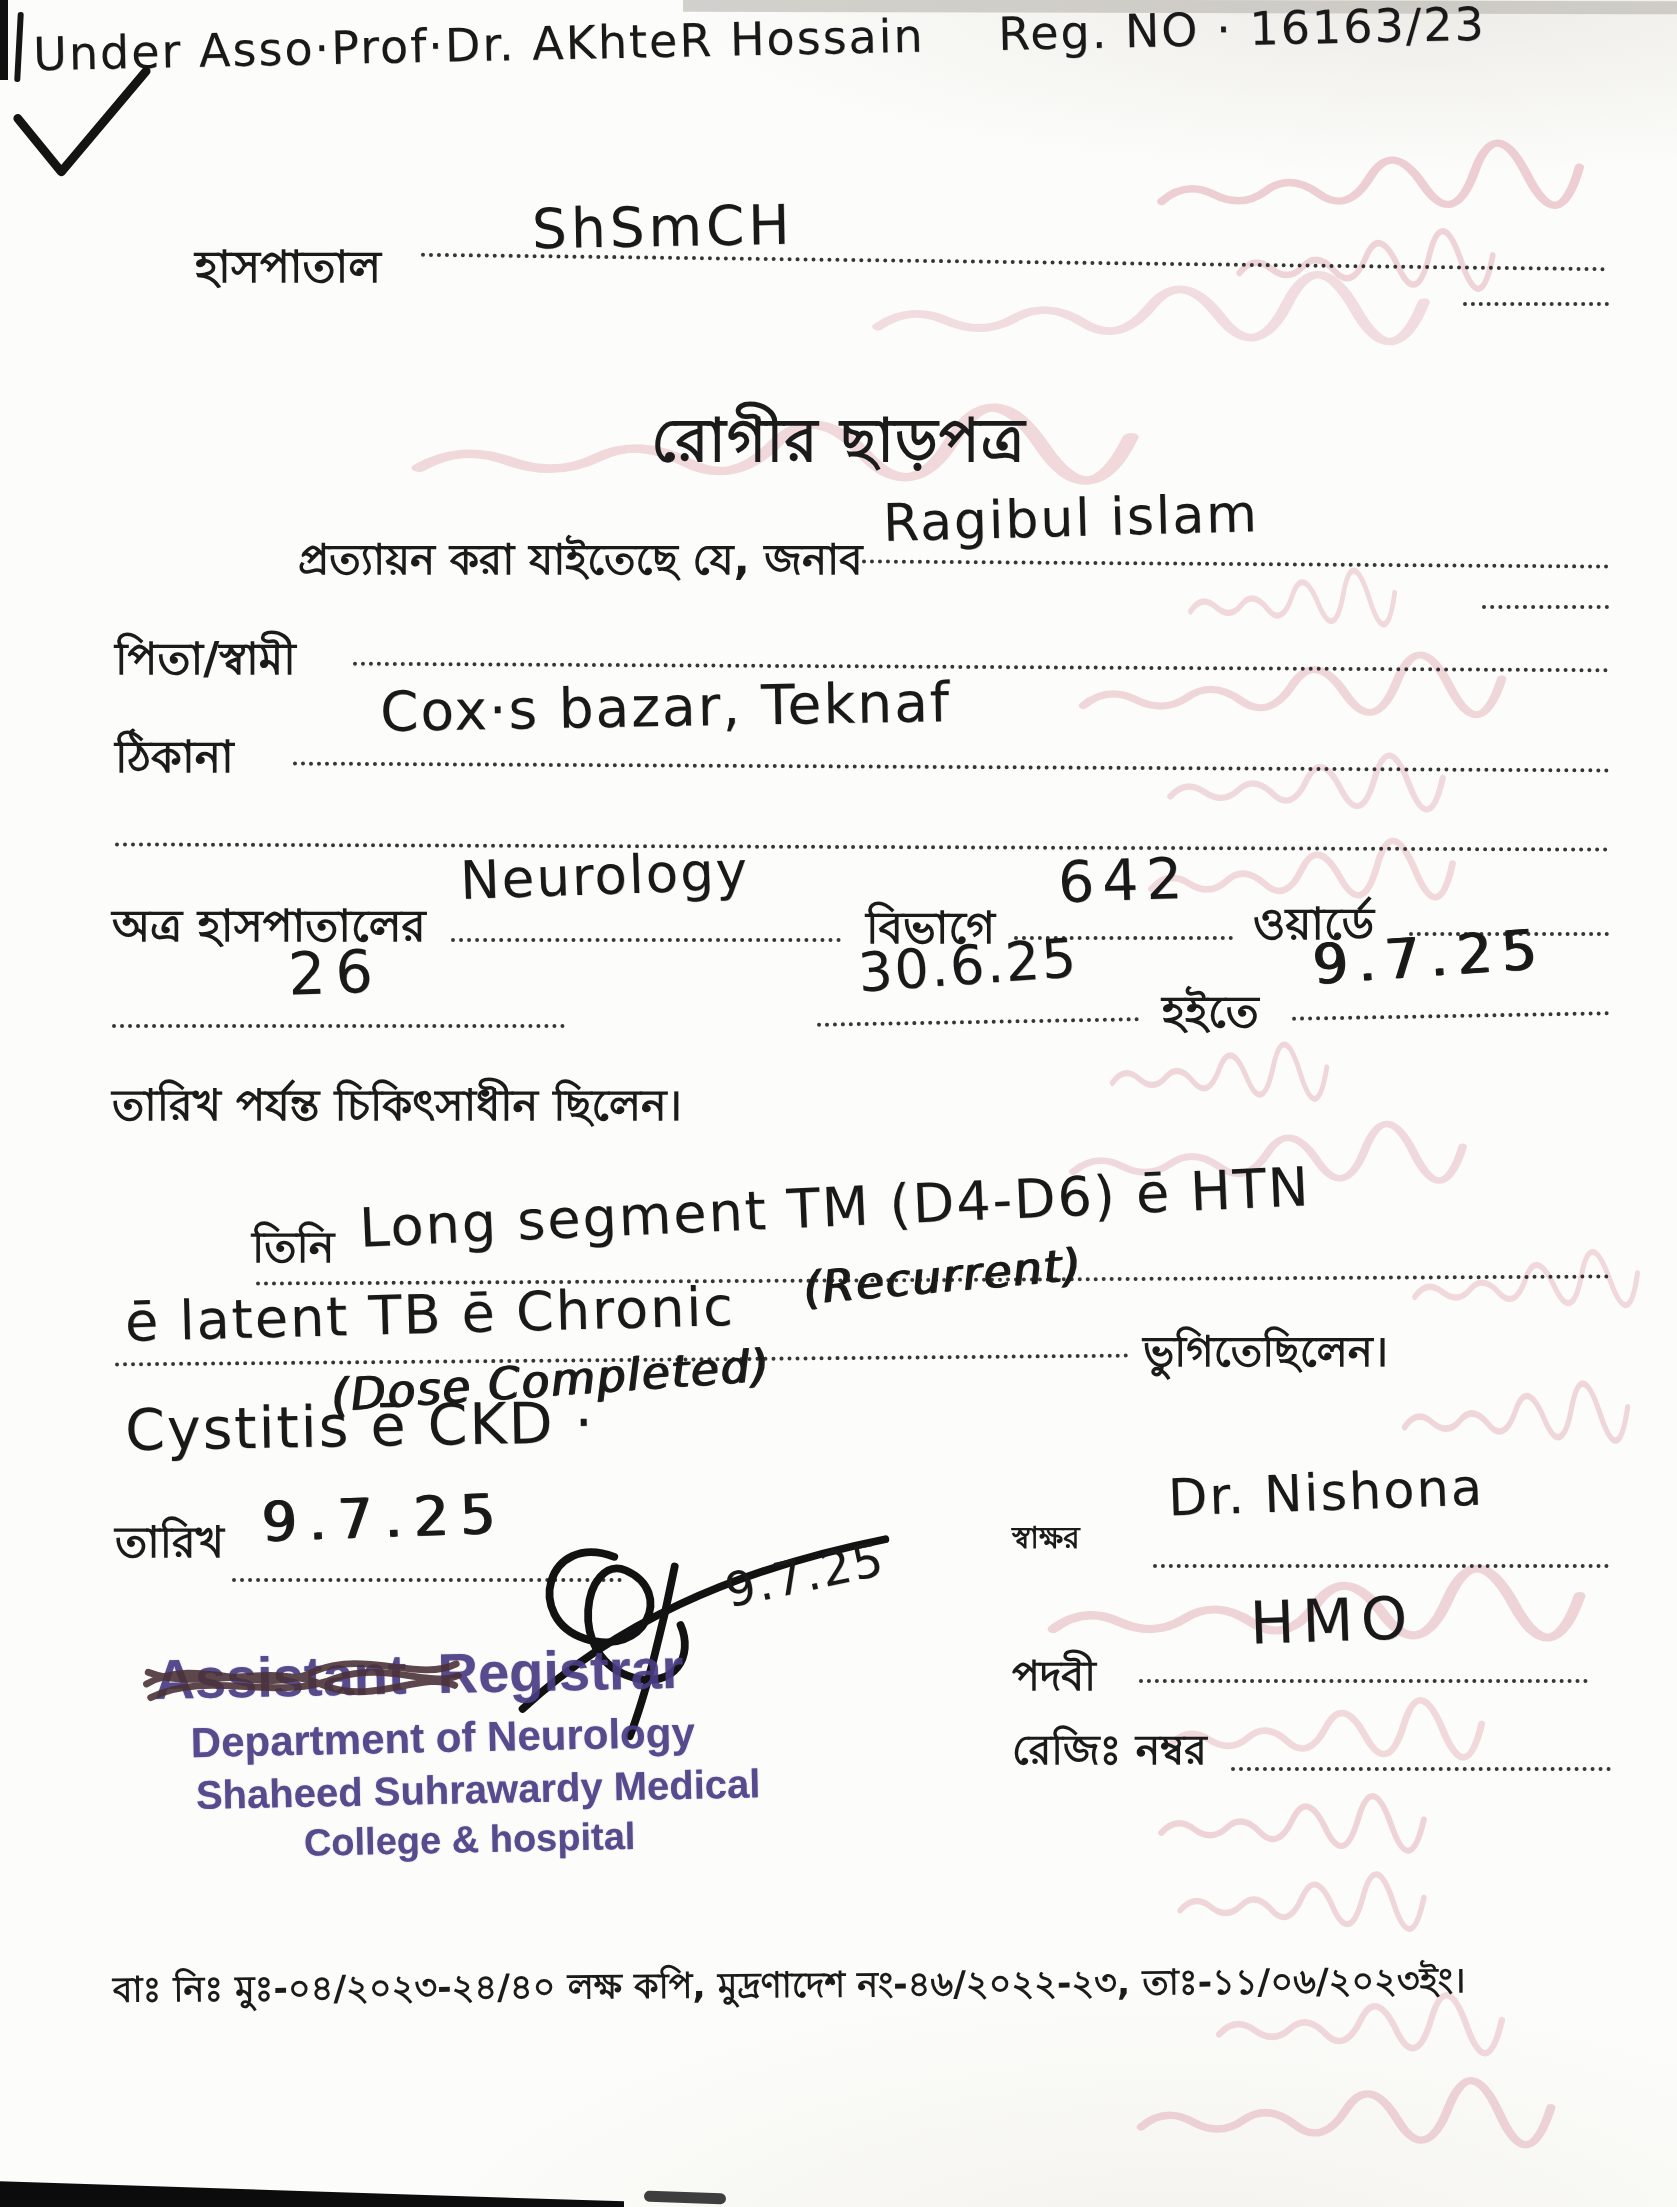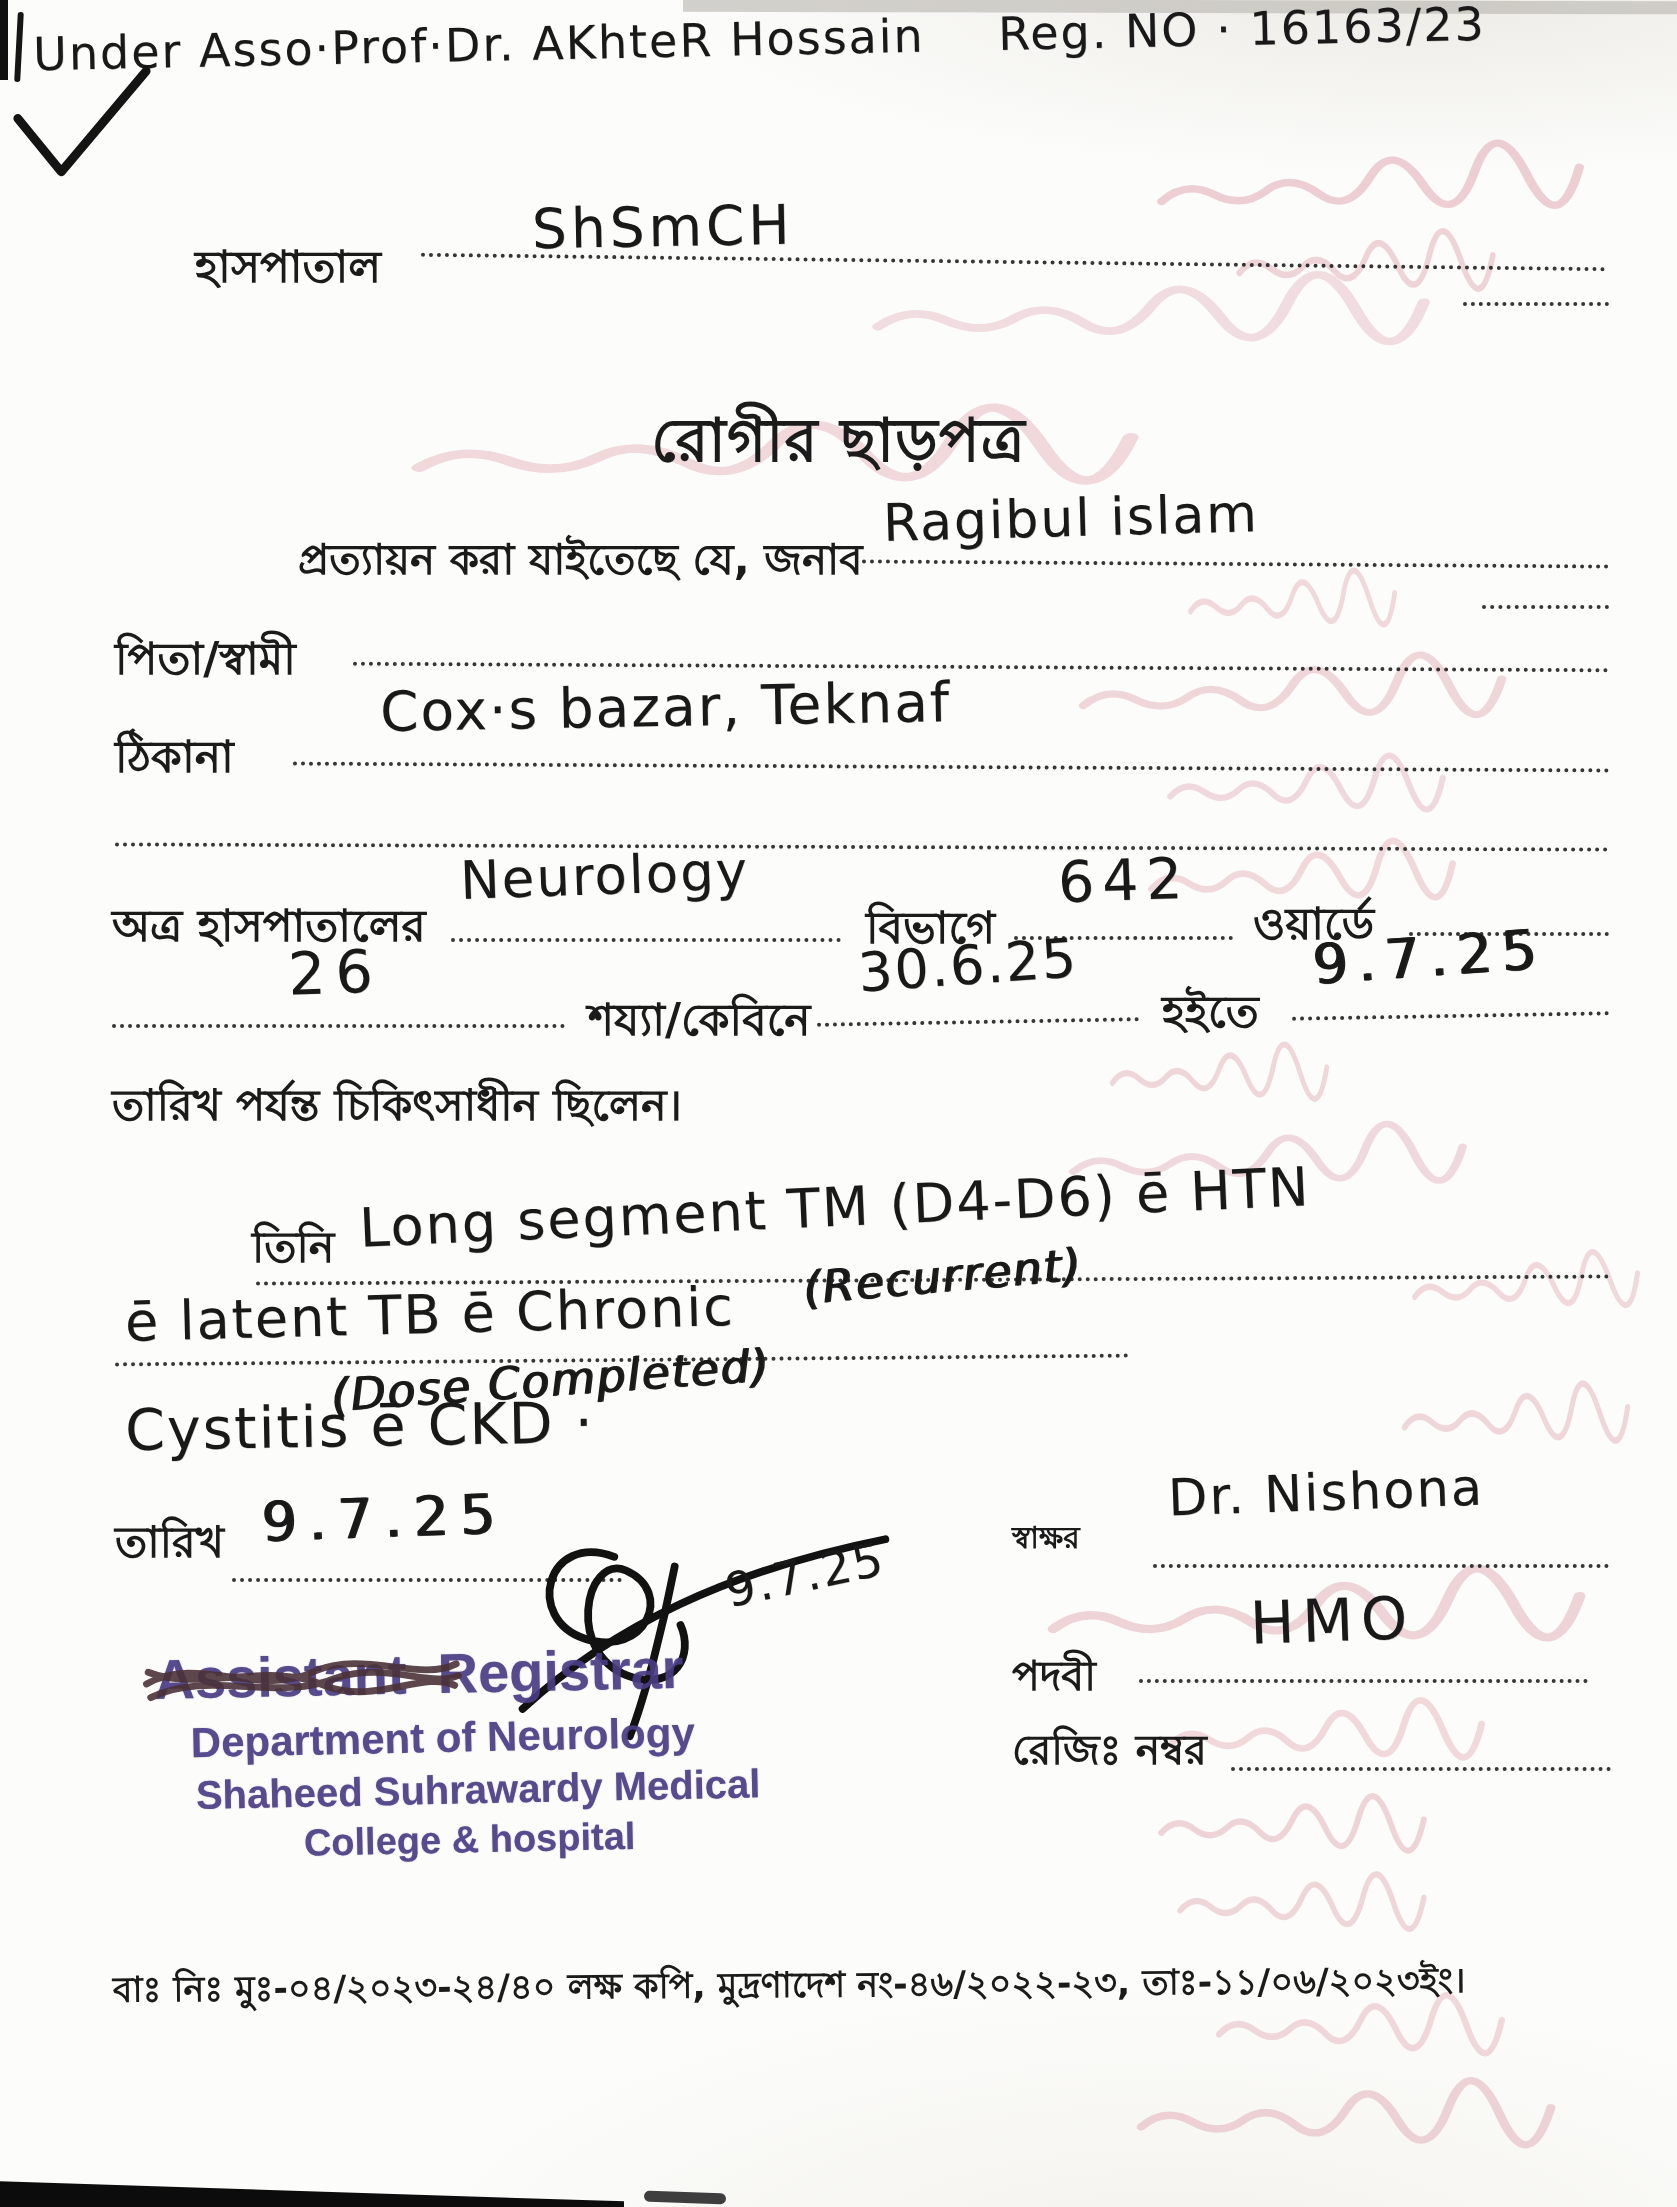"শয্যা/কেবিনে" div.abs { html: <div>শয্যা/কেবিনে</div> -> none }
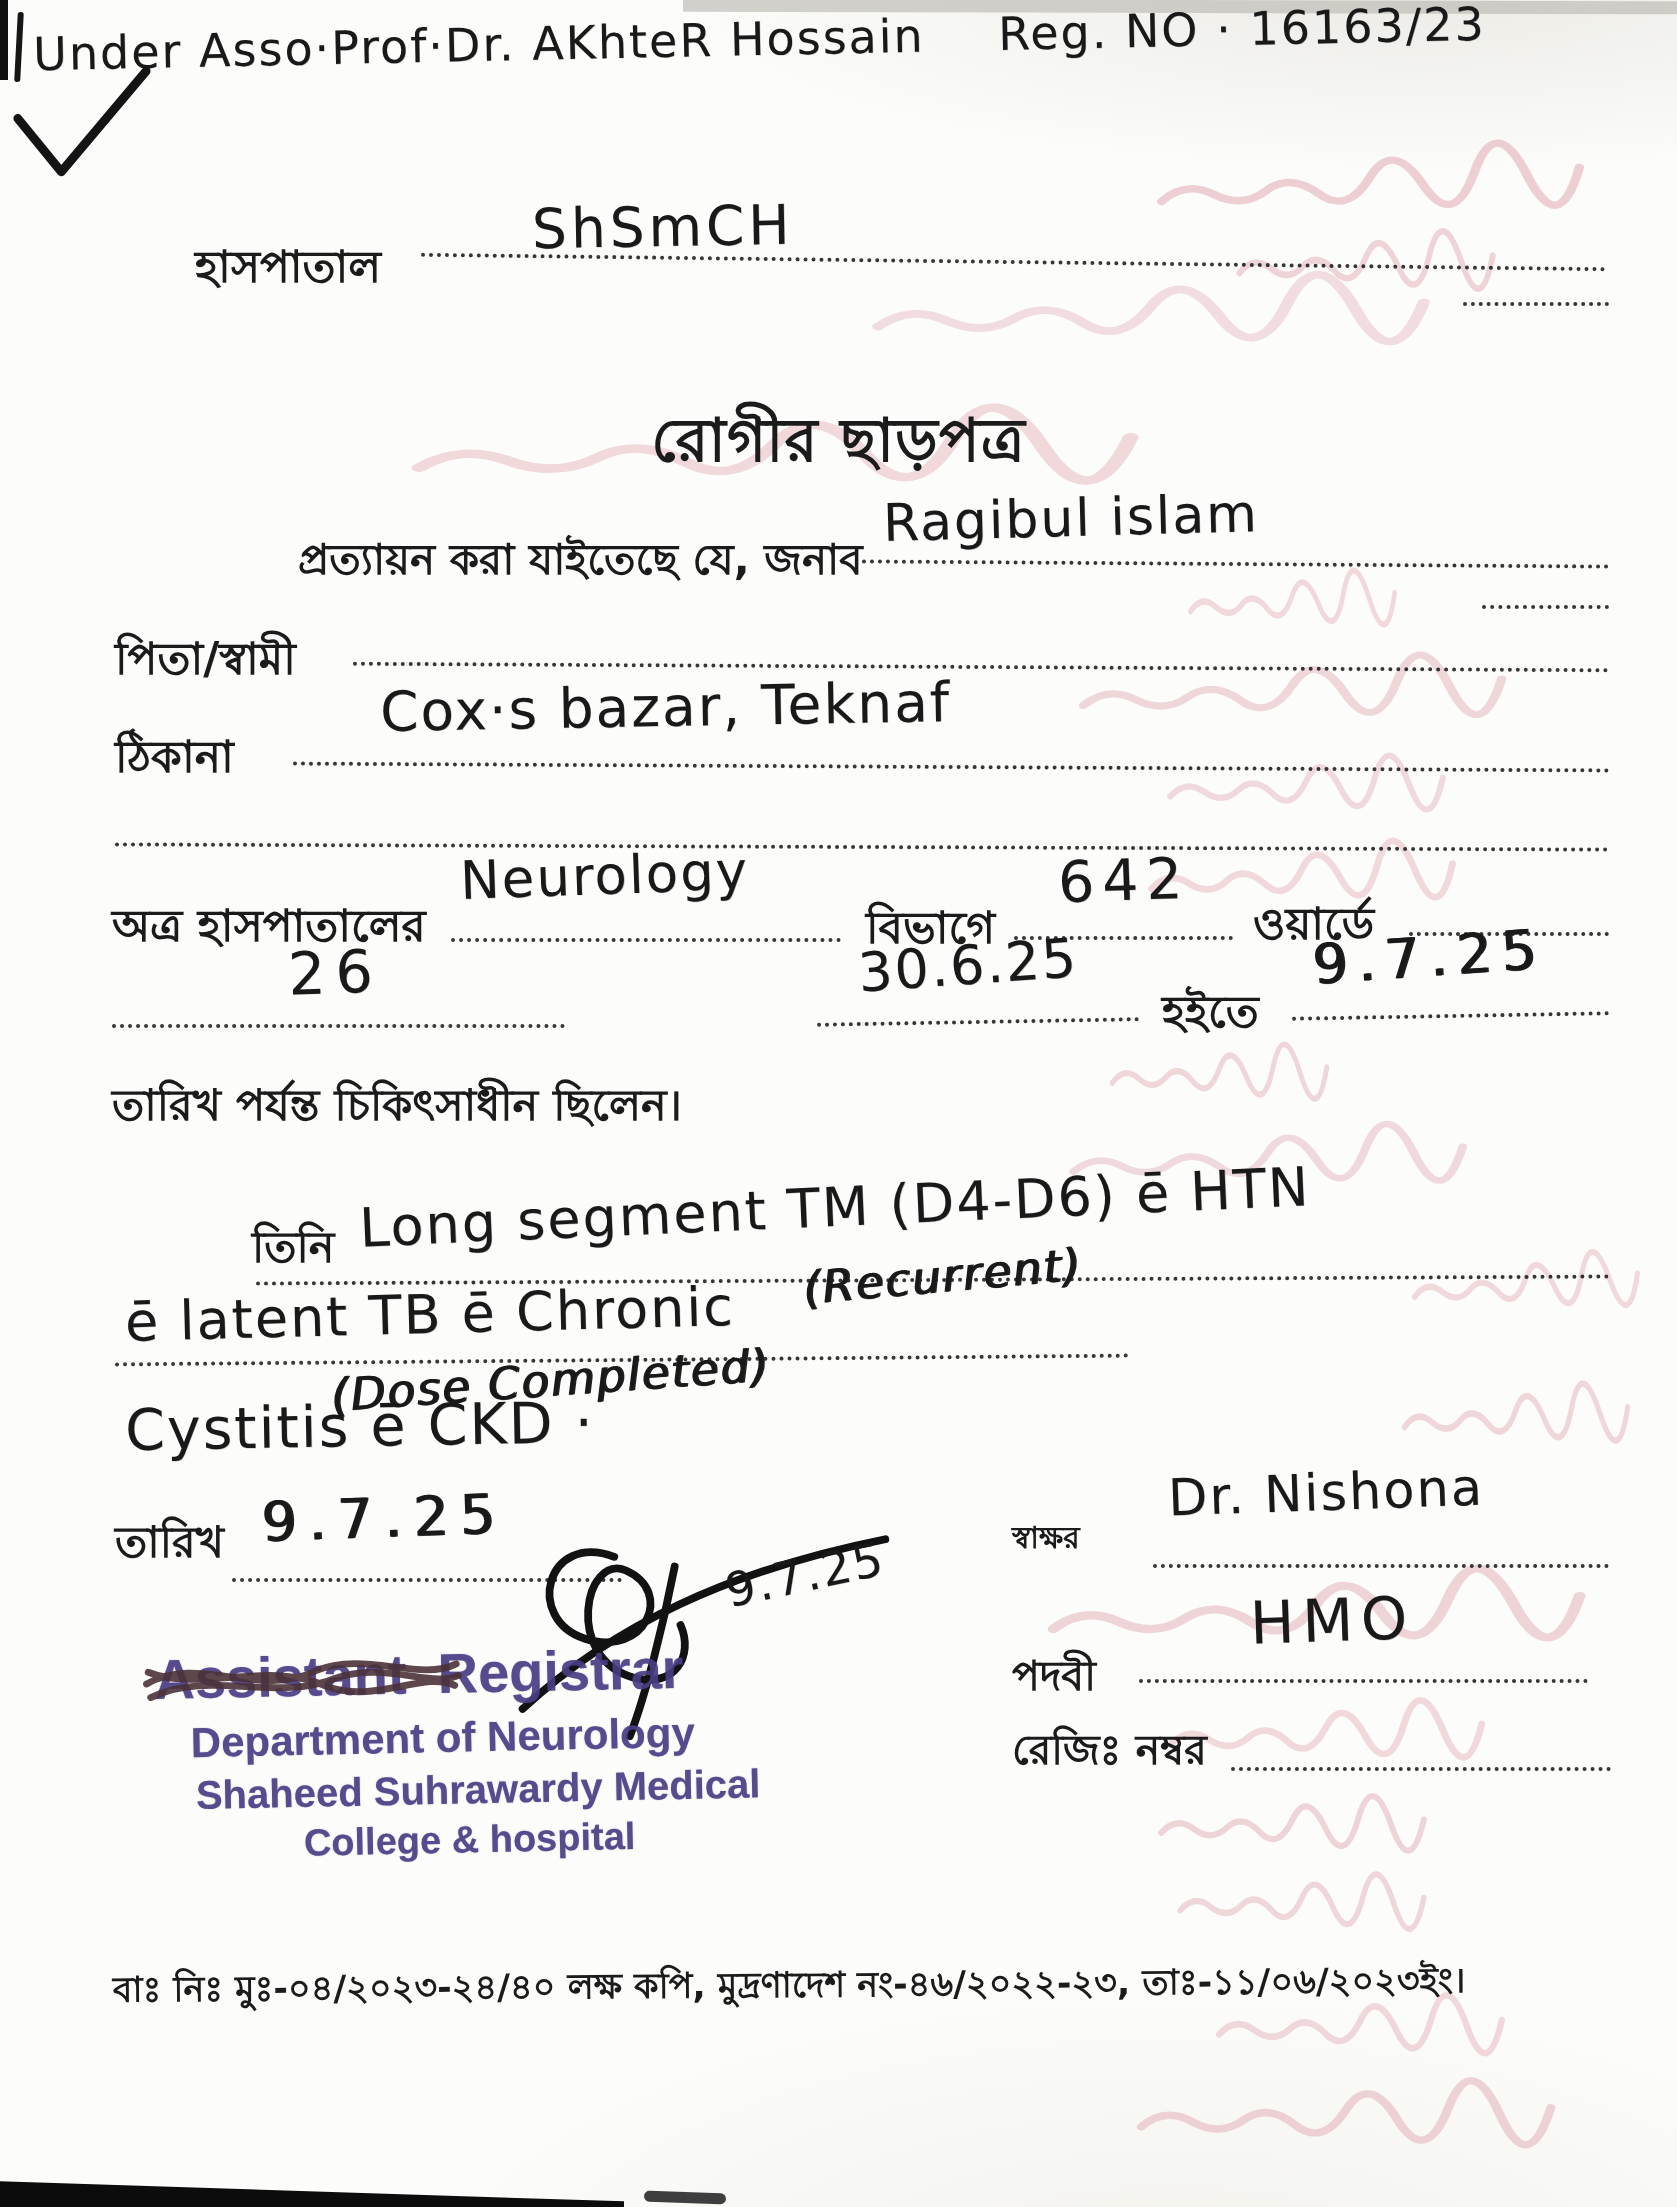"ভুগিতেছিলেন।" div.abs { html: none -> <div>ভুগিতেছিলেন।</div> }
